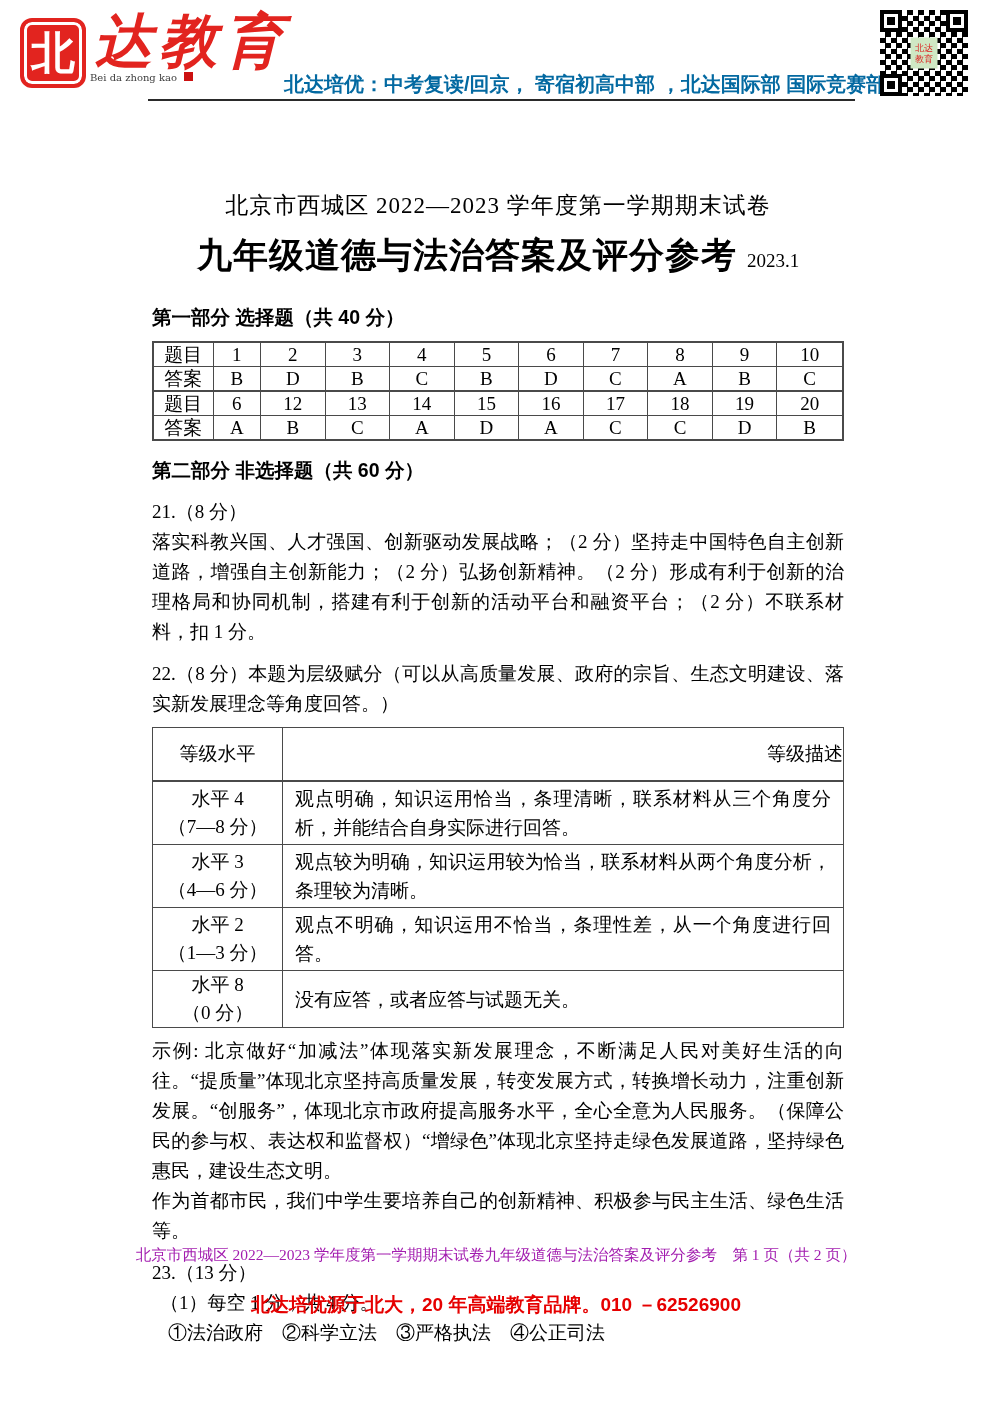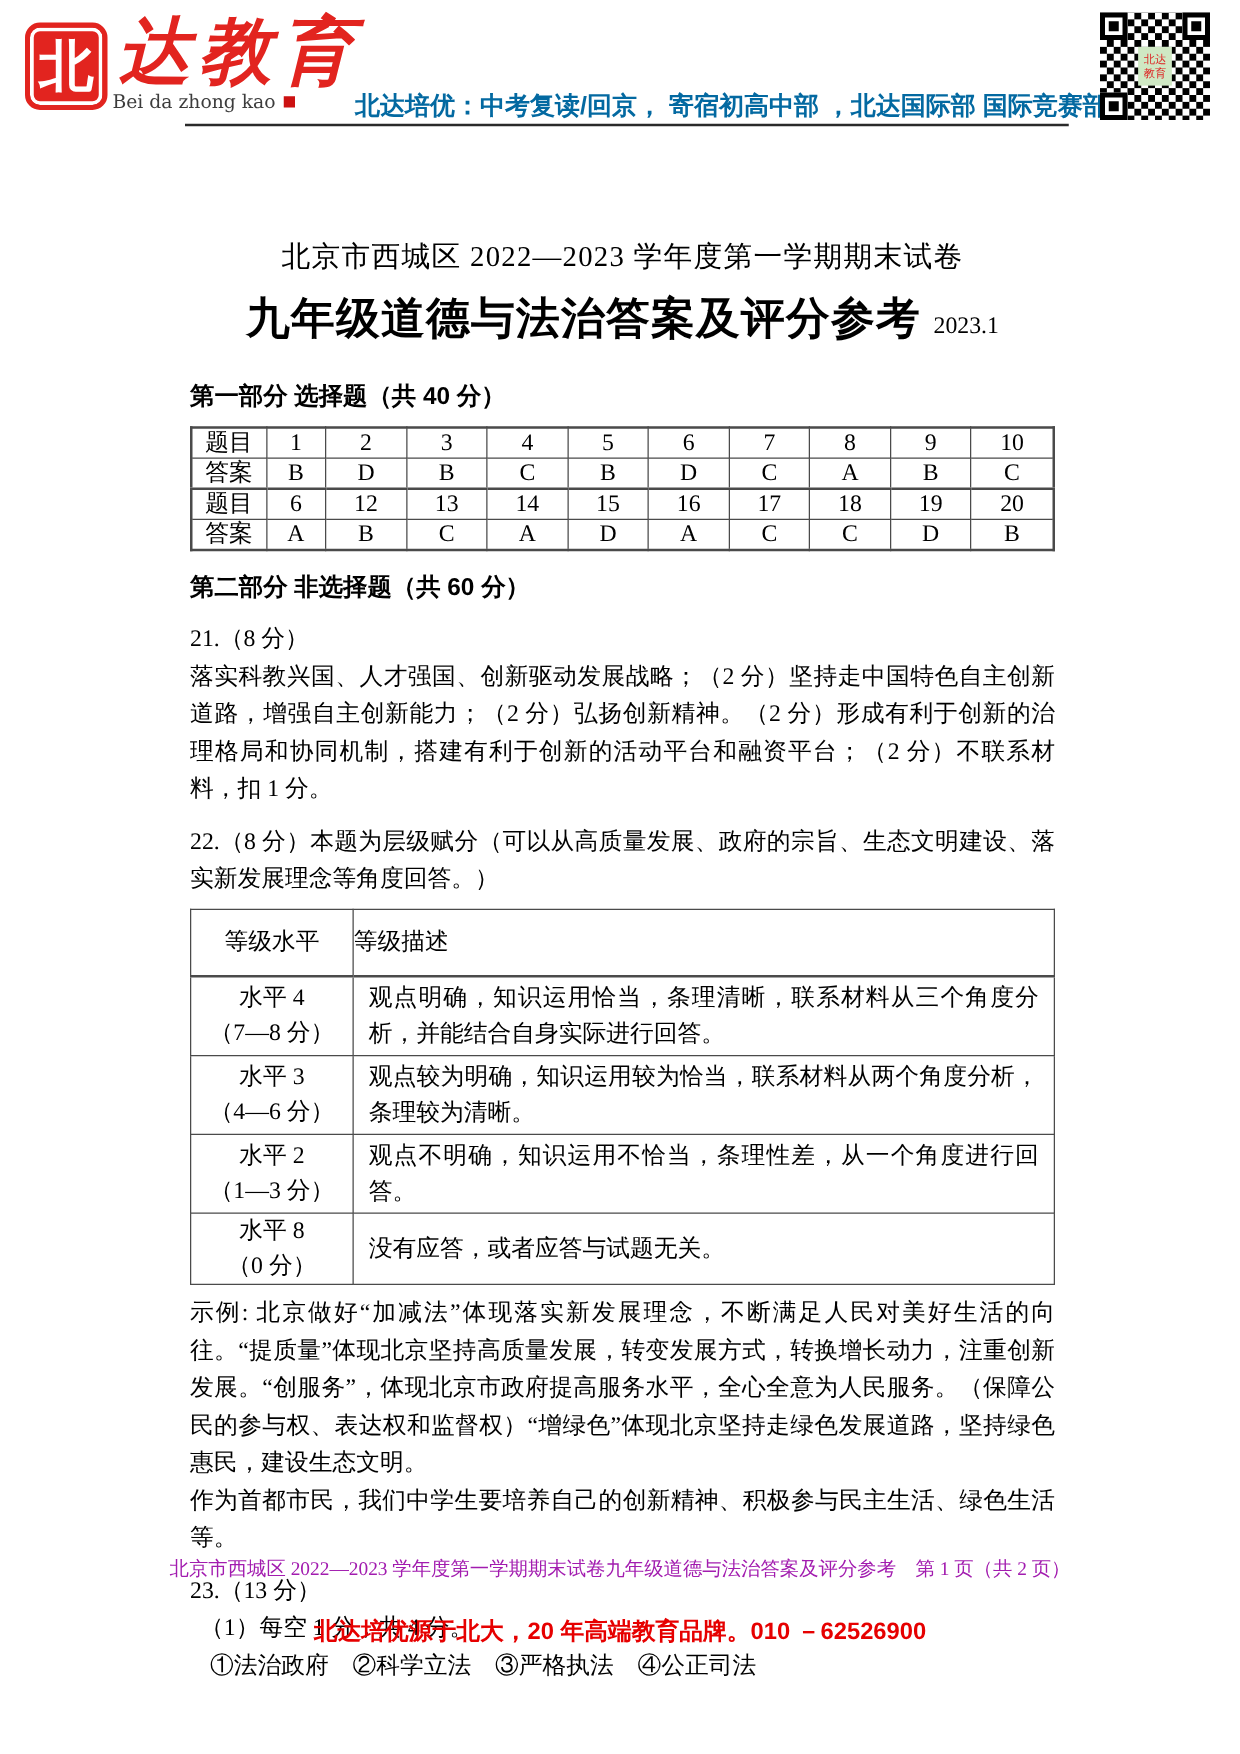"Bei da zhong kao" .brand-sub { font-size: 15px -> 10px }
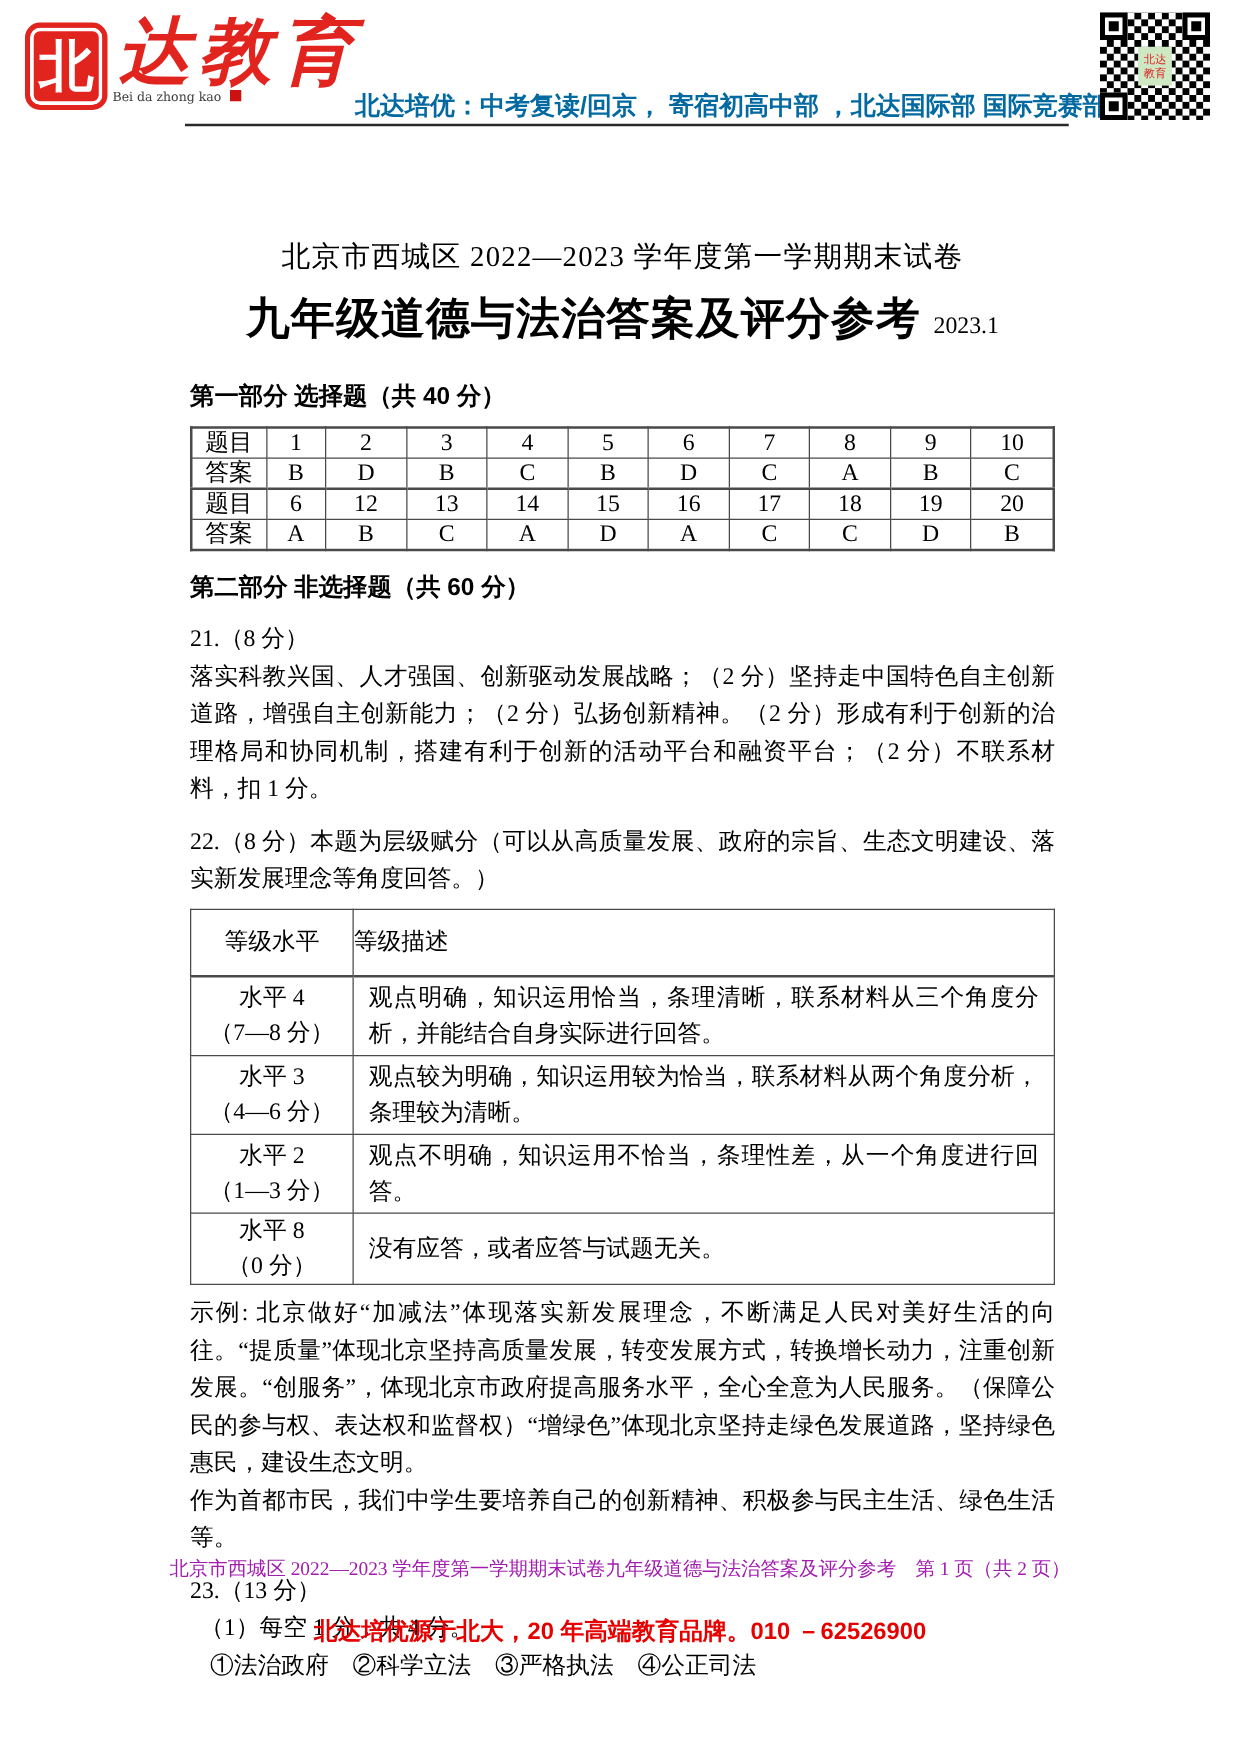"等级描述" .rubric-table thead th { text-align: left -> right }
